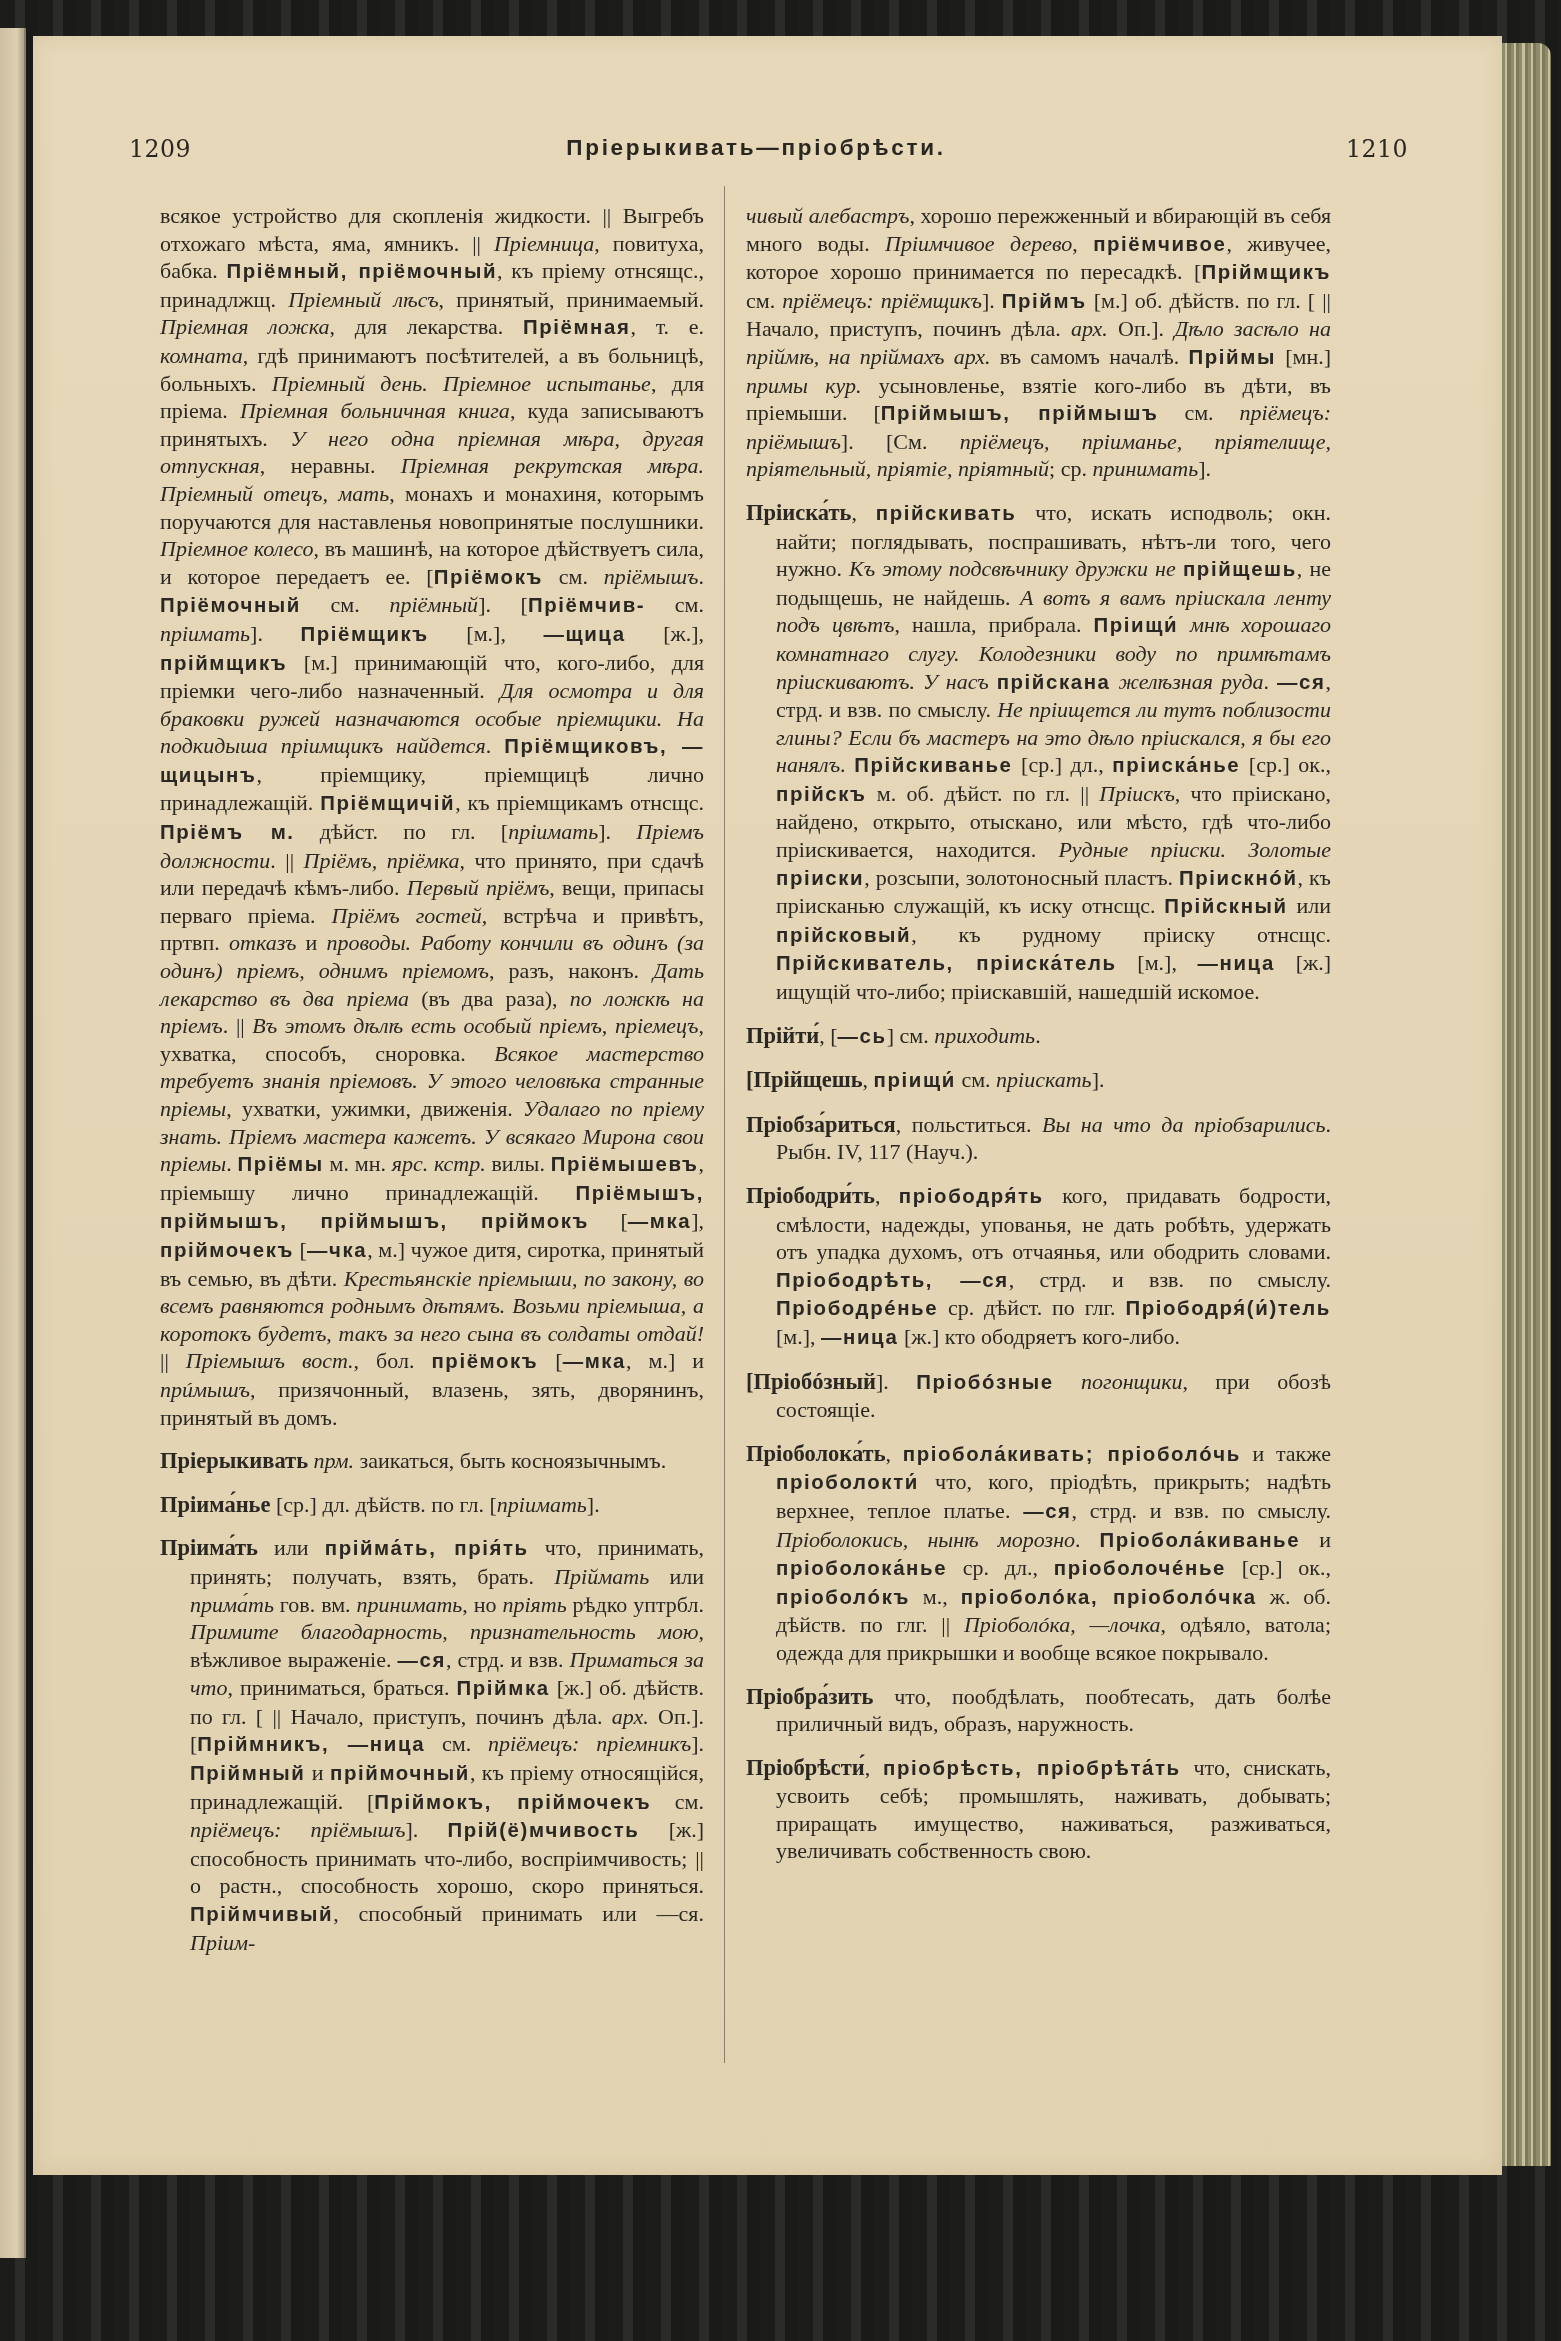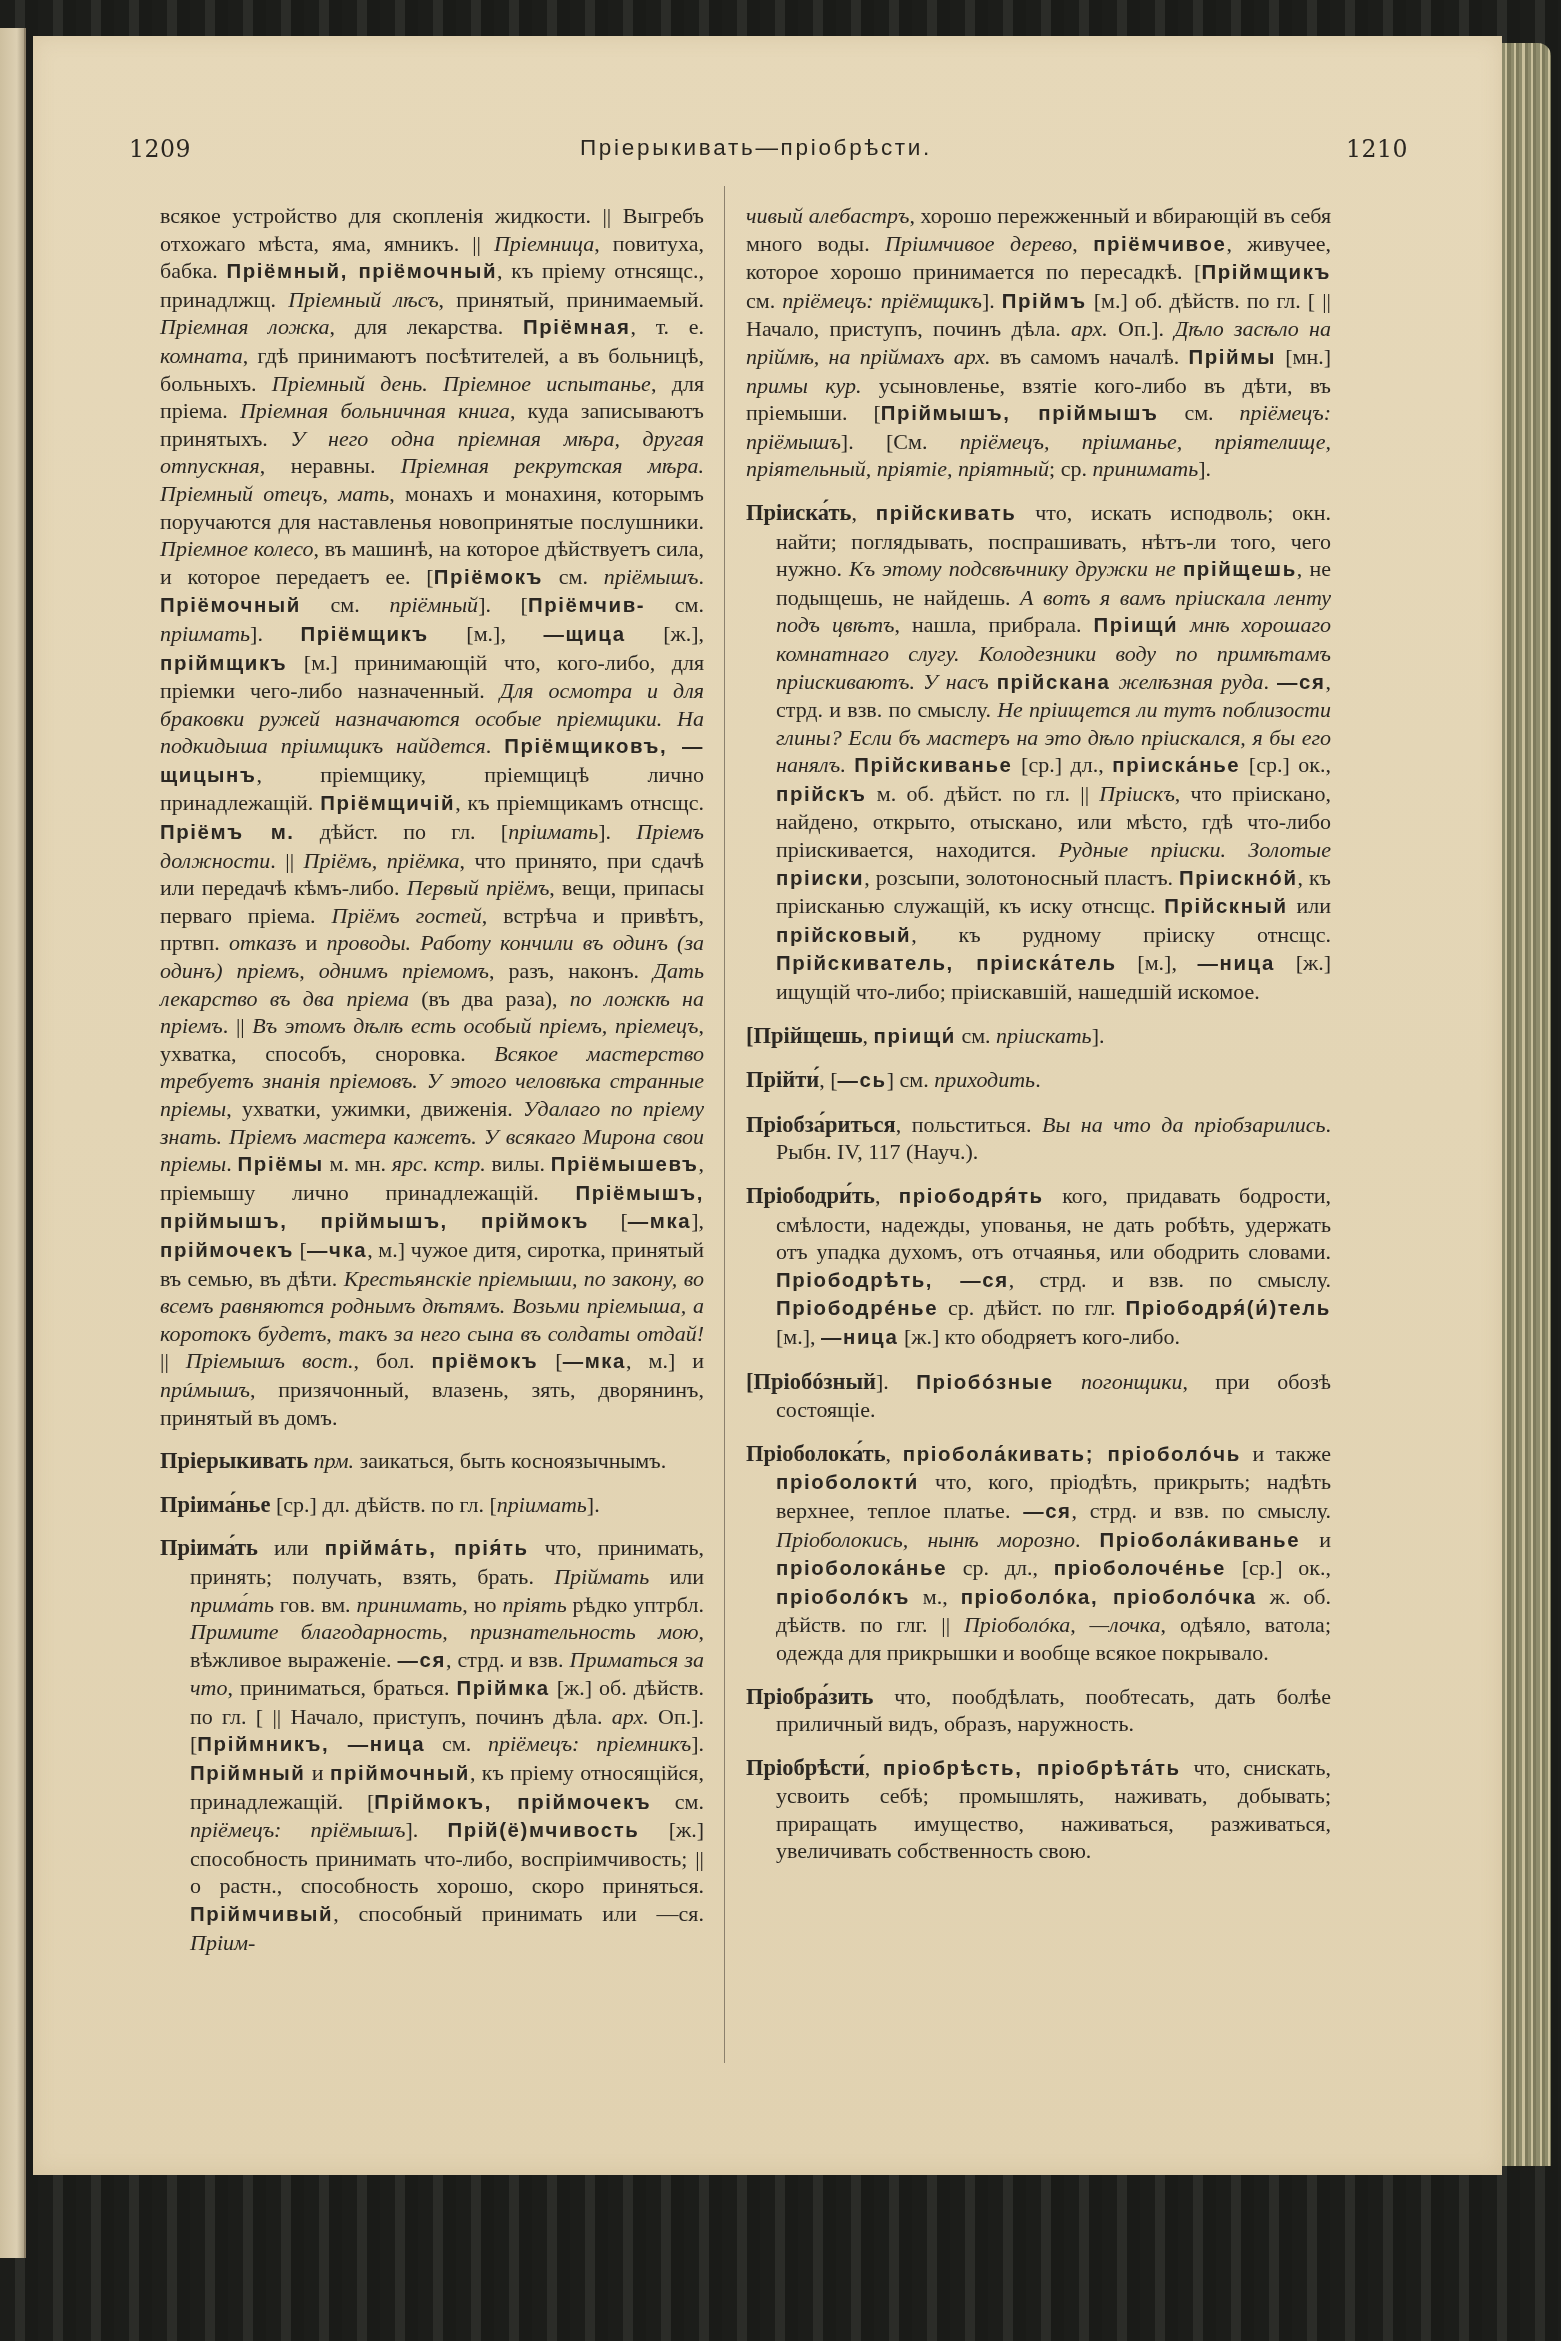"Прiерыкивать—прiобрѣсти." .head-title { font-weight: normal -> bold }
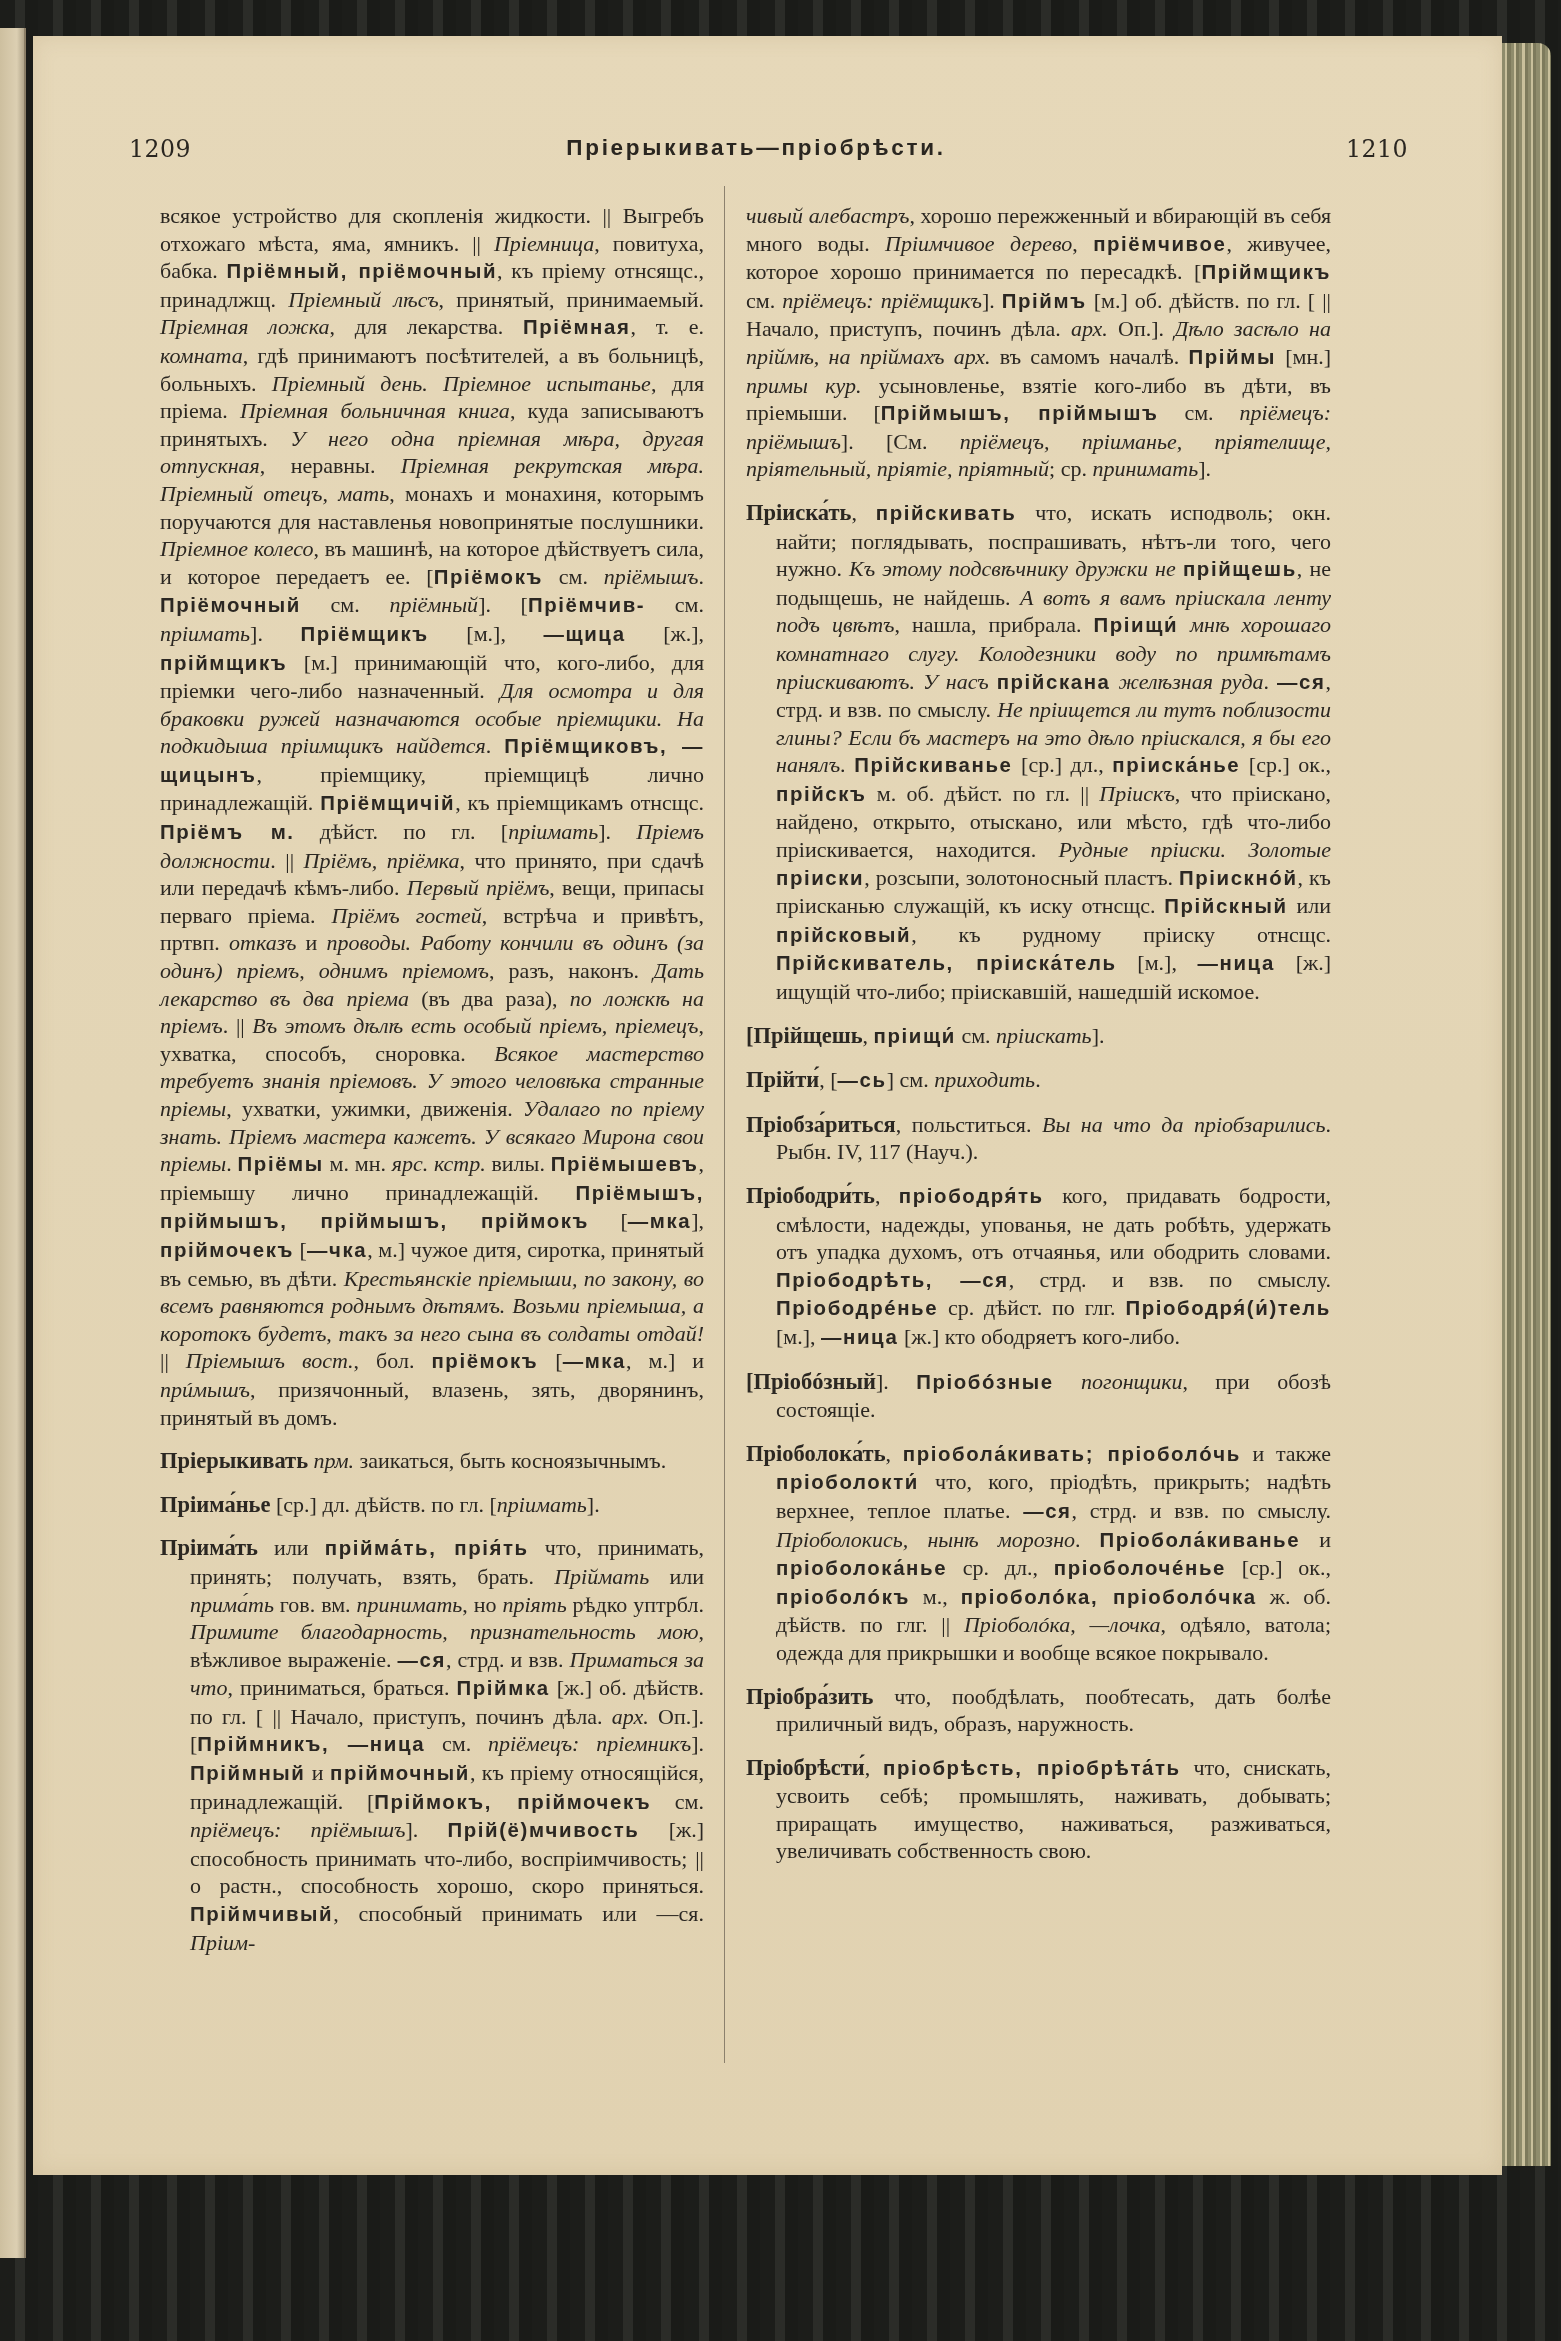"[Прiйщешь, прiищи́ см. прiискать]." p.entry { order: before "Прiйти́, [—сь] см. приходить." -> after "Прiйти́, [—сь] см. приходить." }
